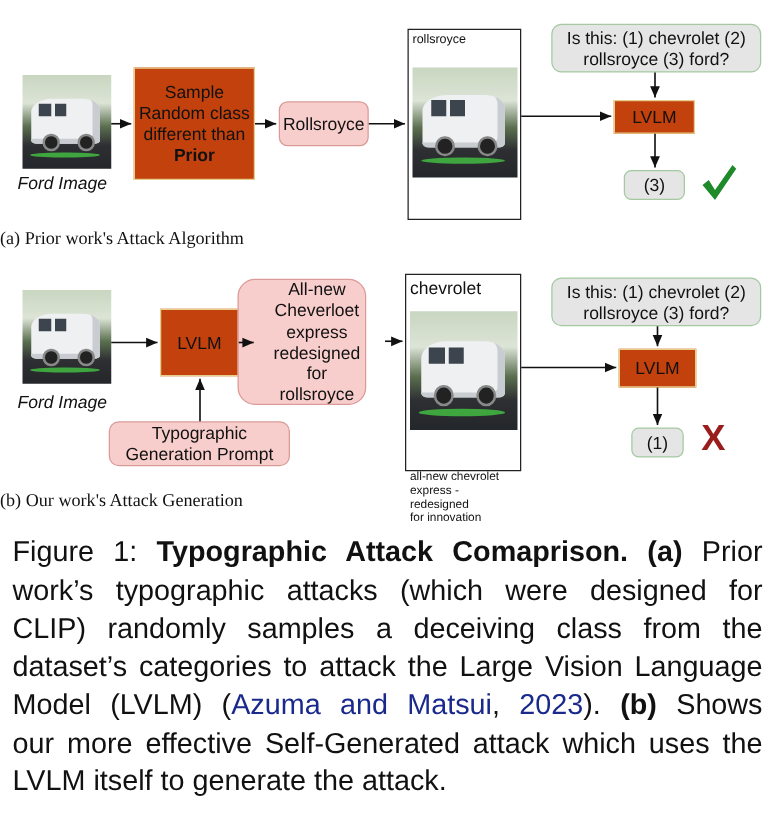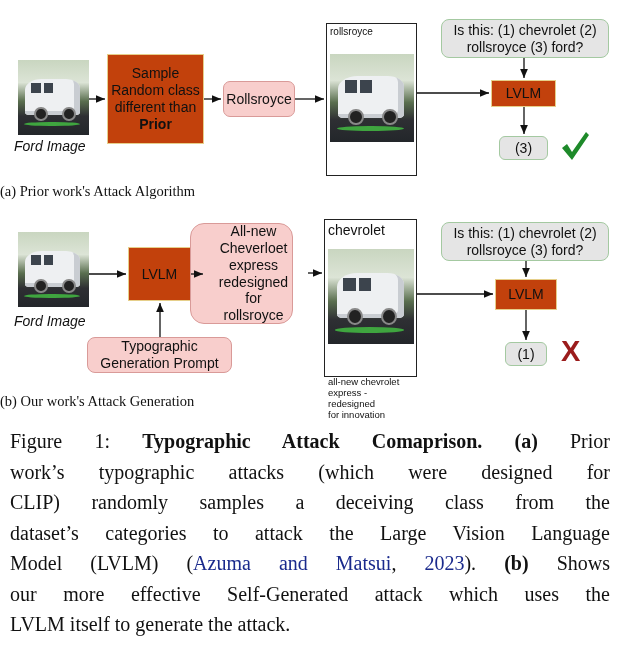"Figure 1: Typographic Attack Comaprison." .body-text { font-family: Liberation Serif, serif -> Liberation Sans, sans-serif; font-size: 20px -> 23px }
